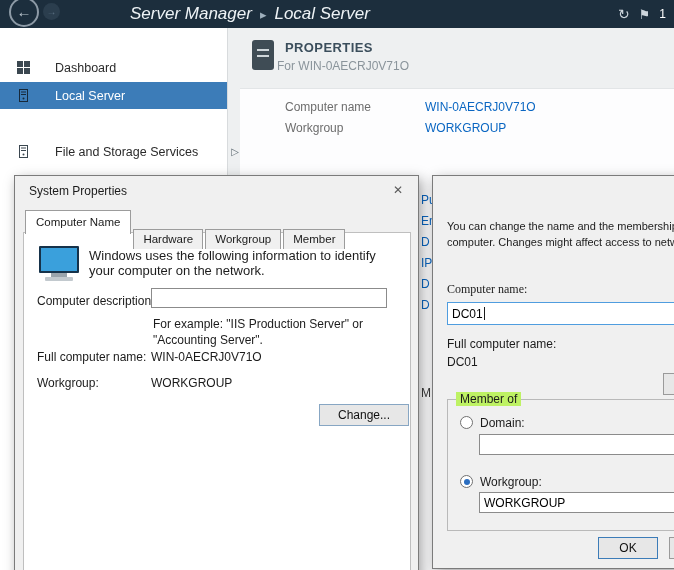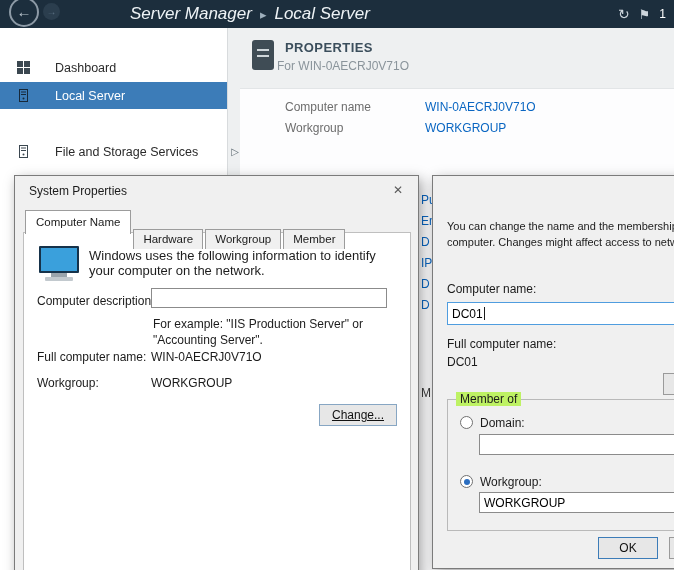"Computer name:" .rn-cn-label { font-family: none -> Liberation Serif, serif }
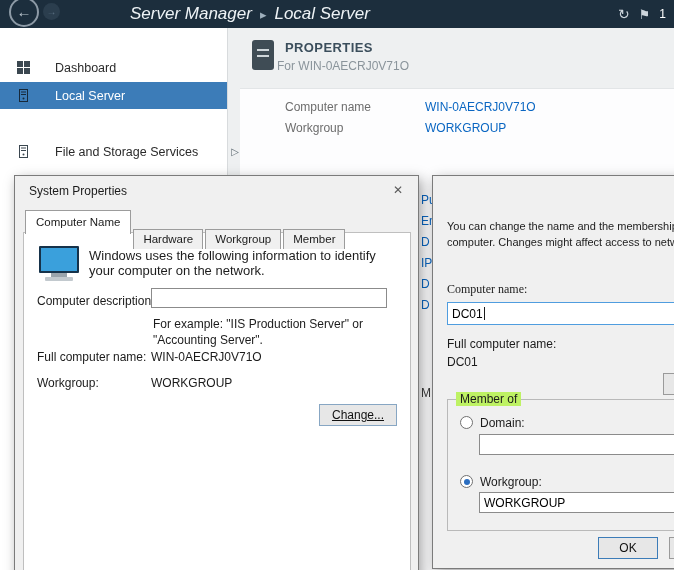"Change..." .sp-change { text-decoration: underline -> none; width: 78px -> 90px }
